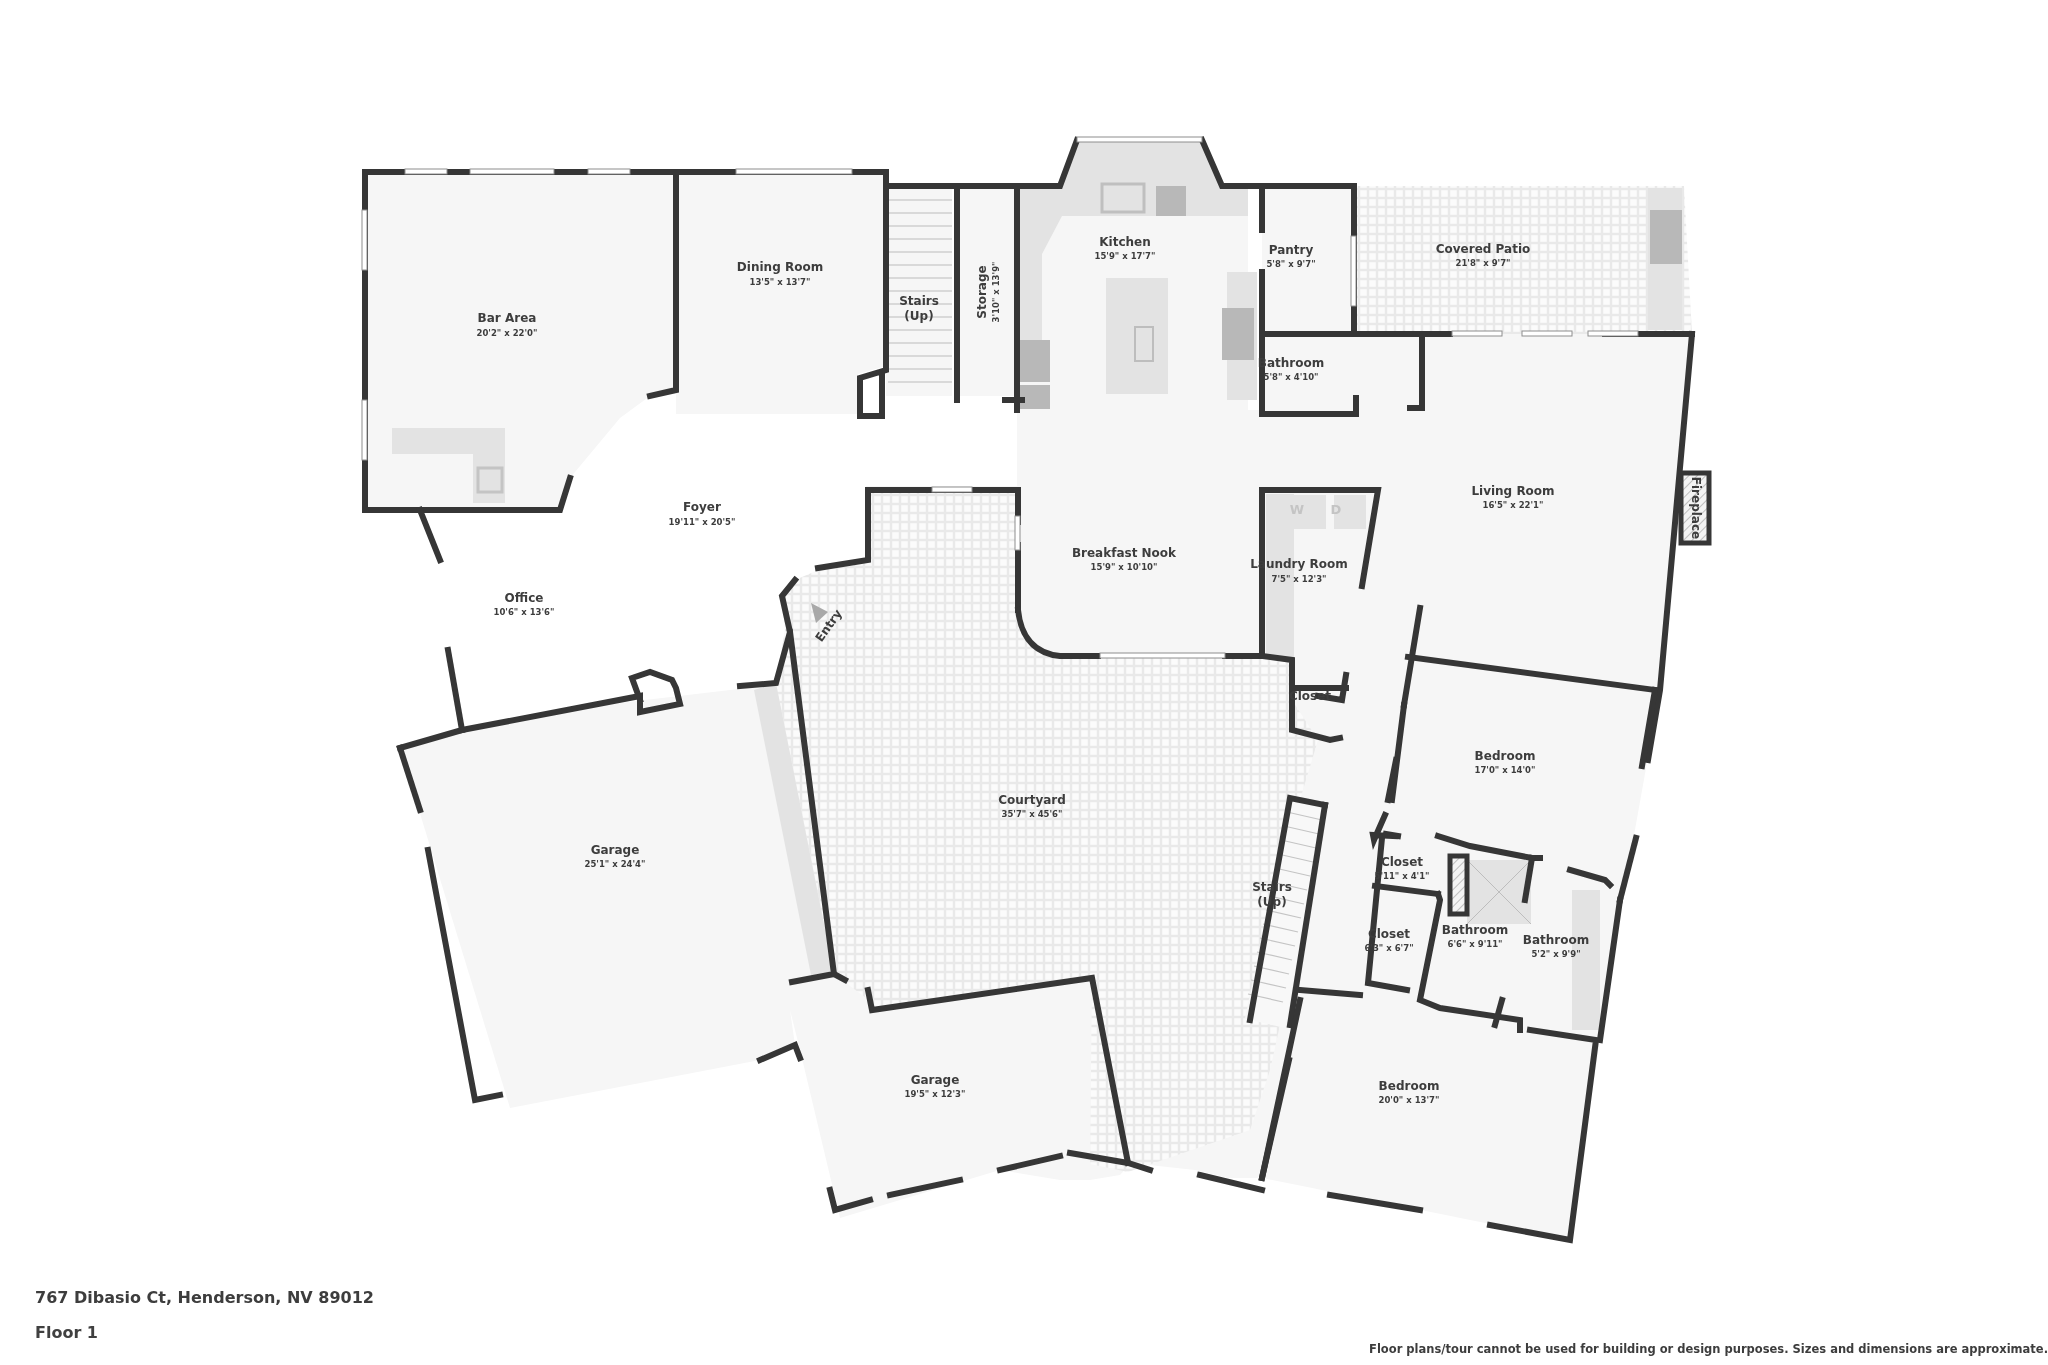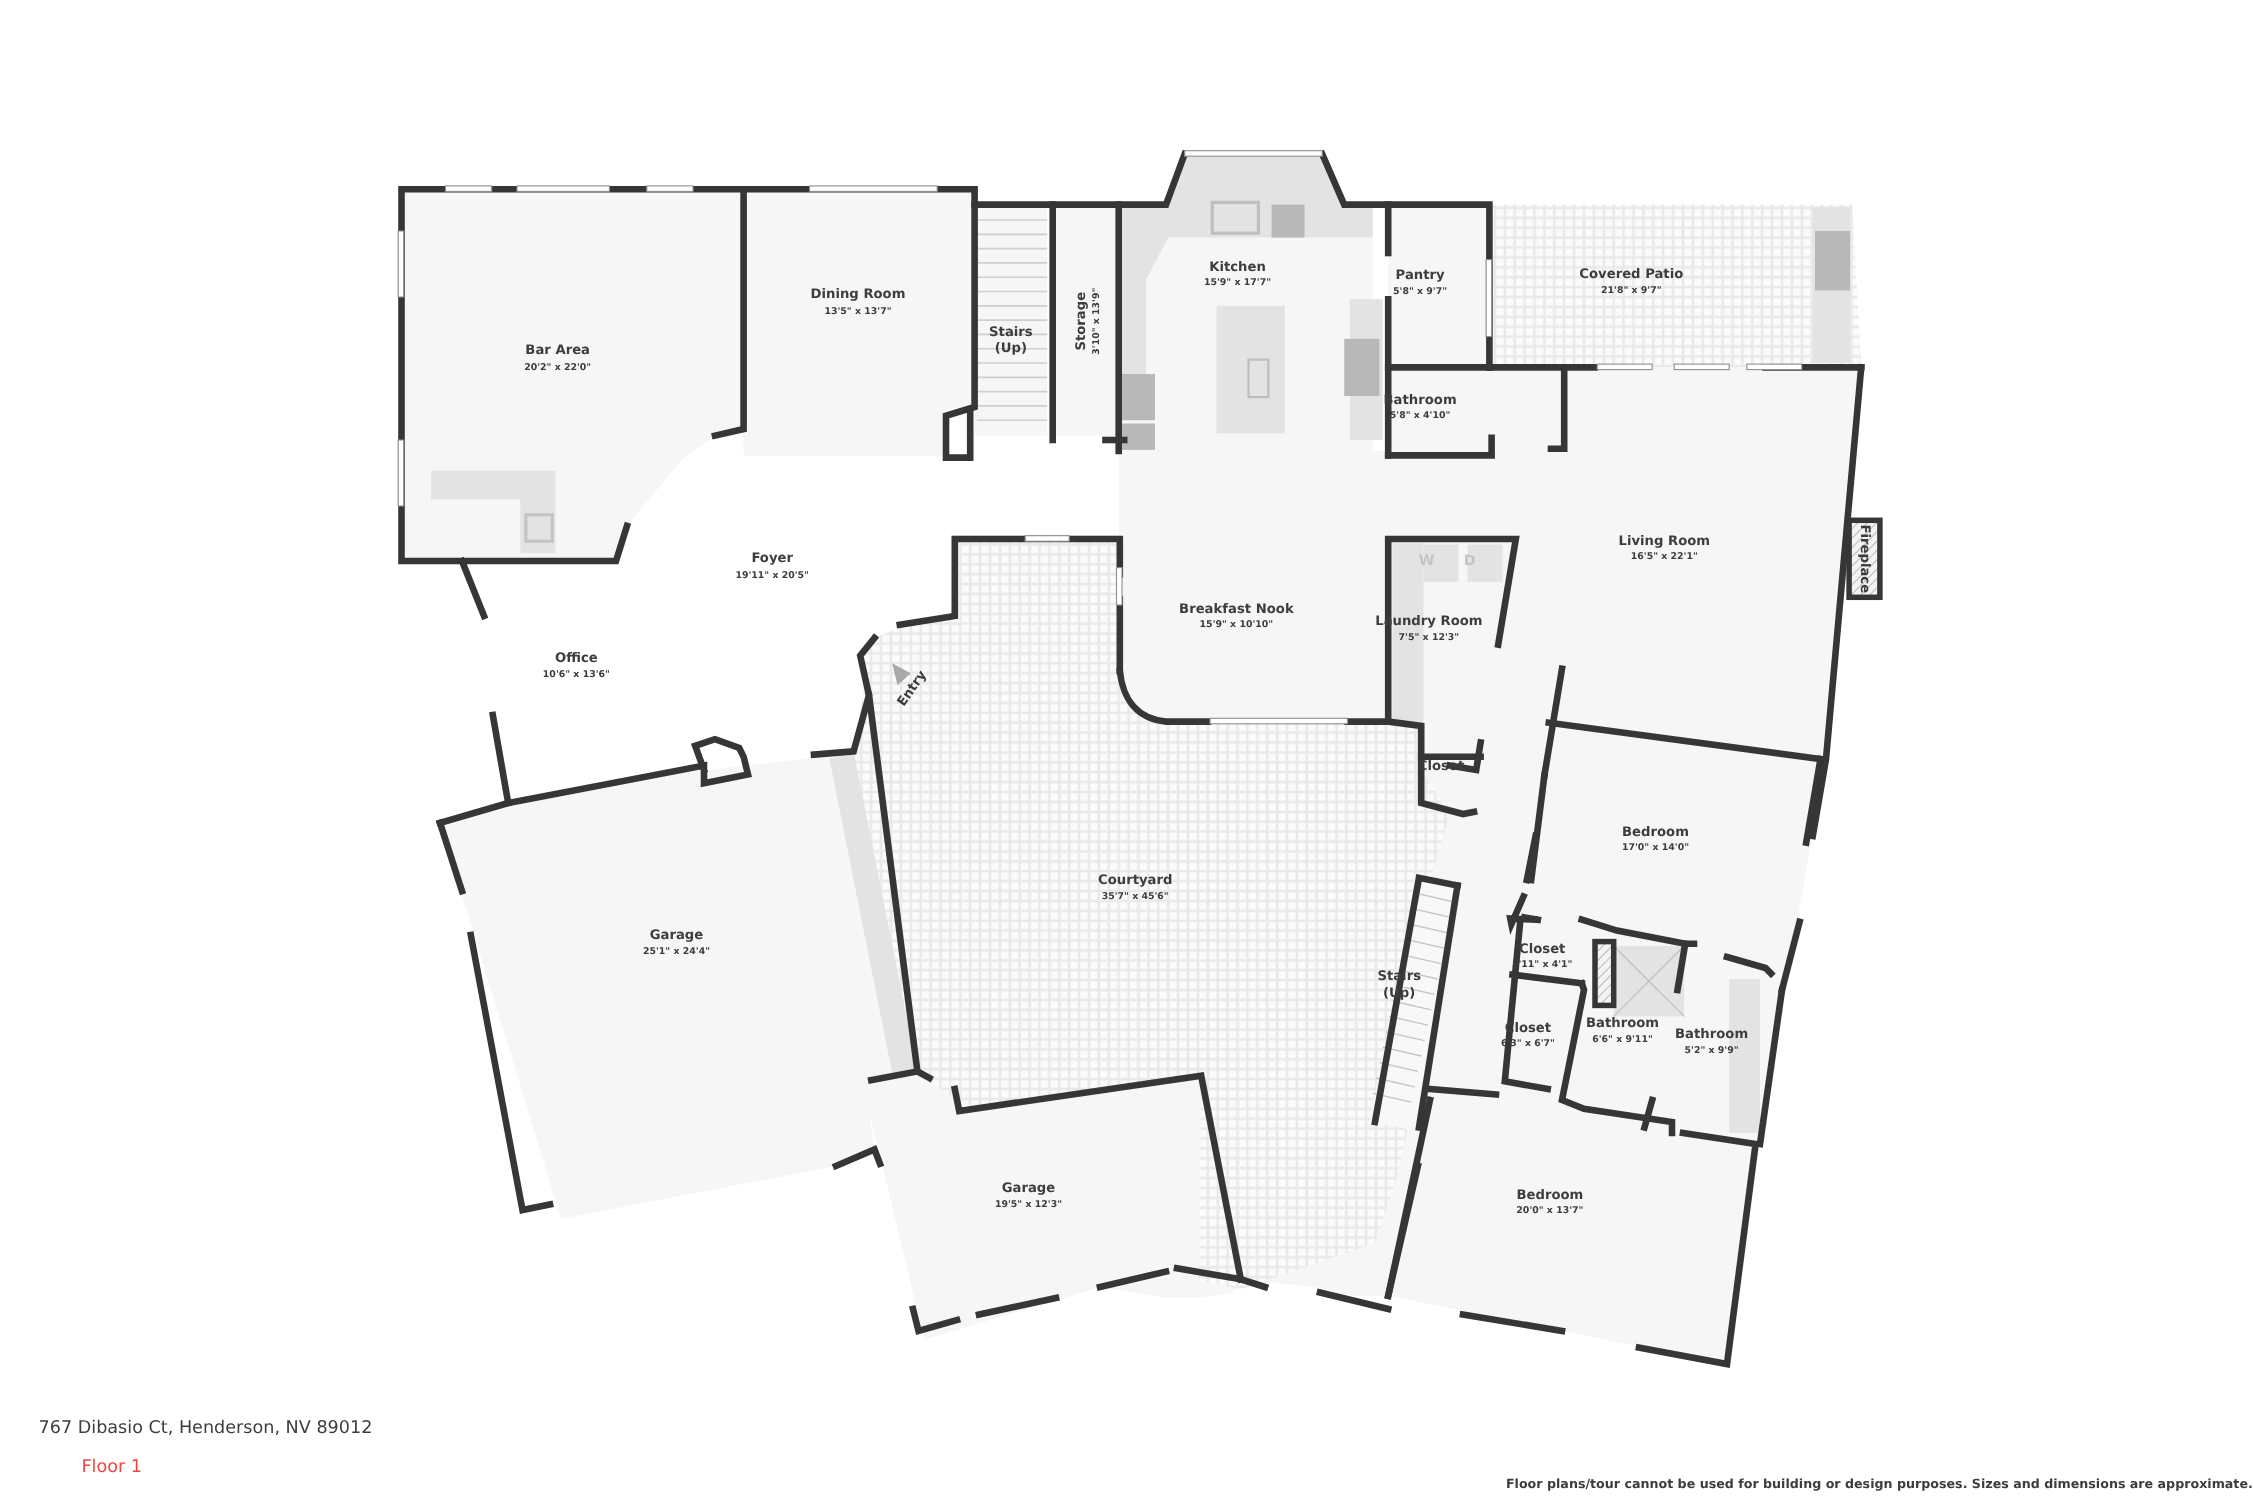"767 Dibasio Ct, Henderson, NV" .footer-address { font-weight: normal -> bold }
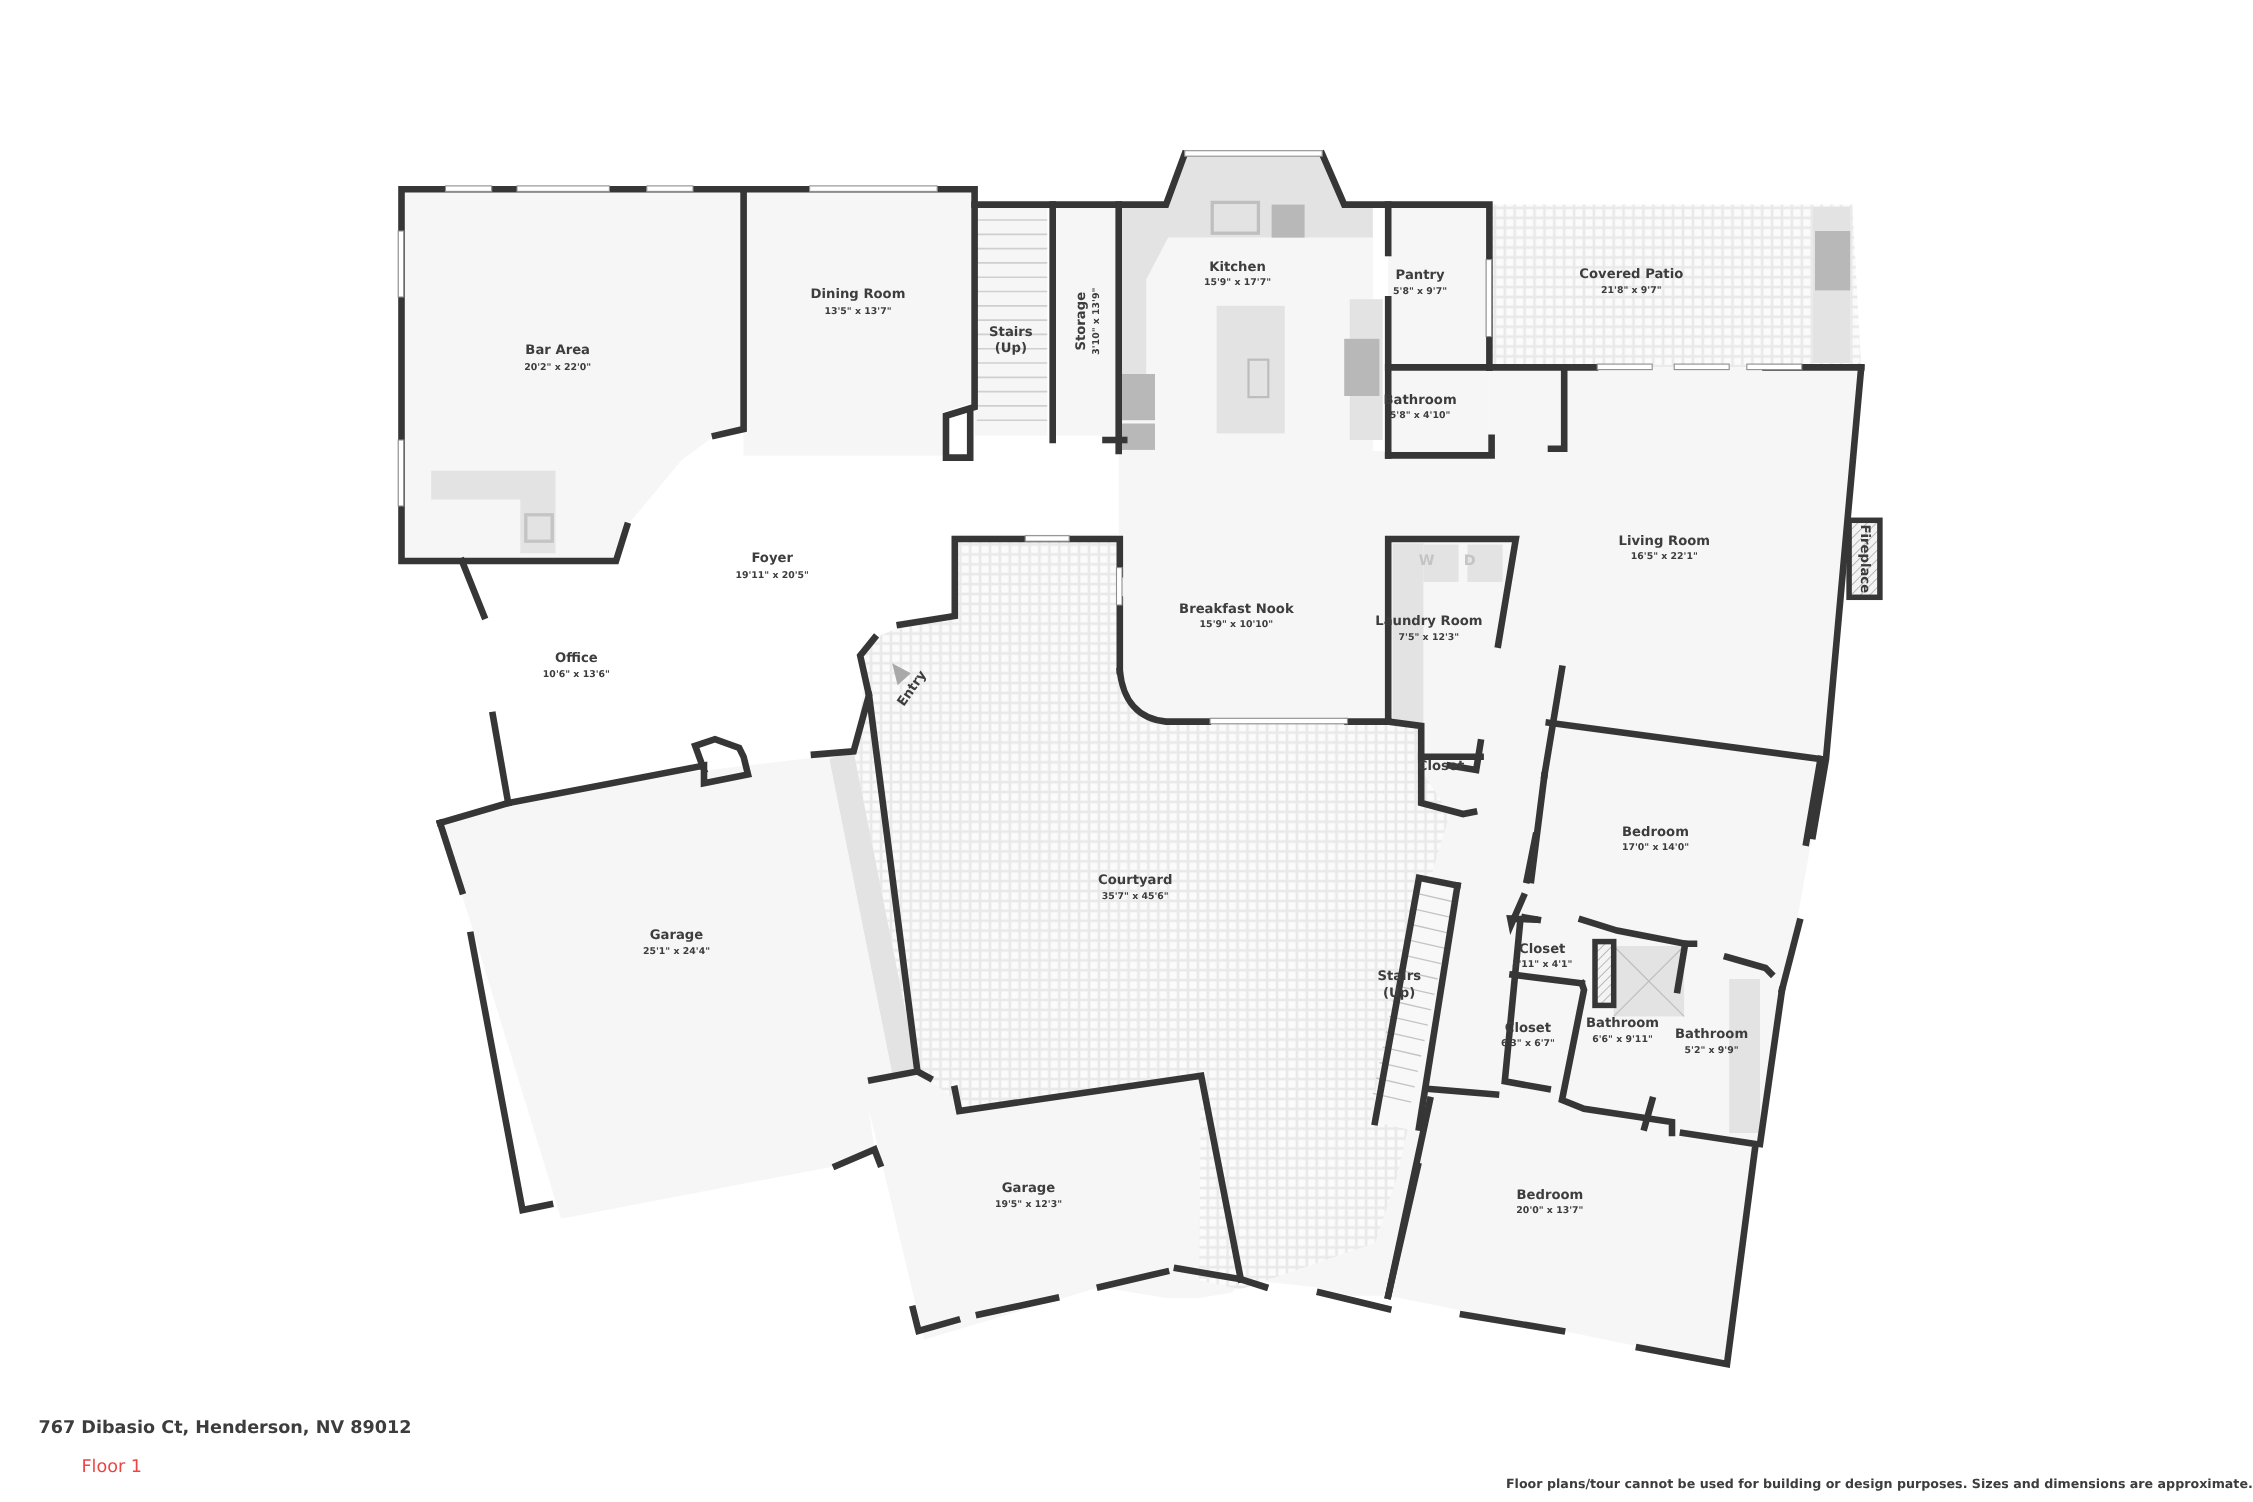"Floor 1" .footer-floor { color: #ef4444 -> #404040; font-weight: normal -> bold; margin-left: 39px -> none }
